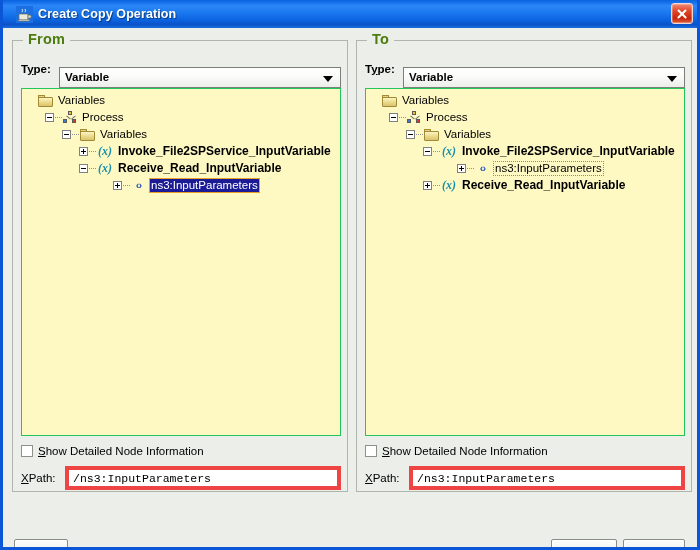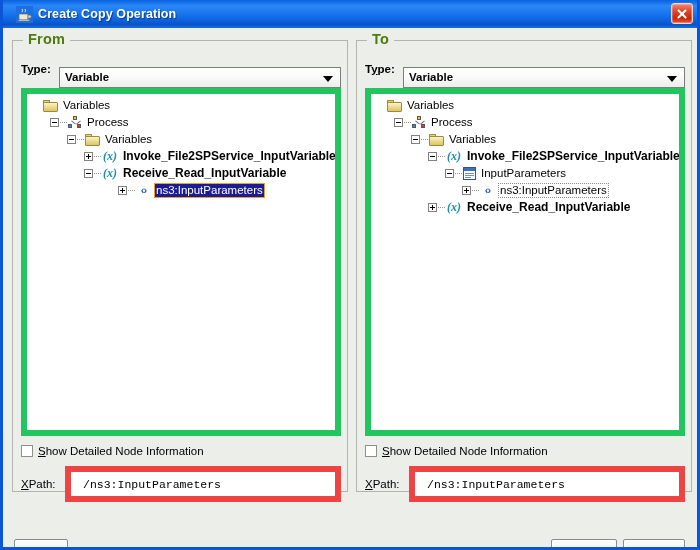"Variables" .tree-panel { background: #ffffff -> #fef9c3; border: 6px solid #22c55e -> 1px solid #22c55e }
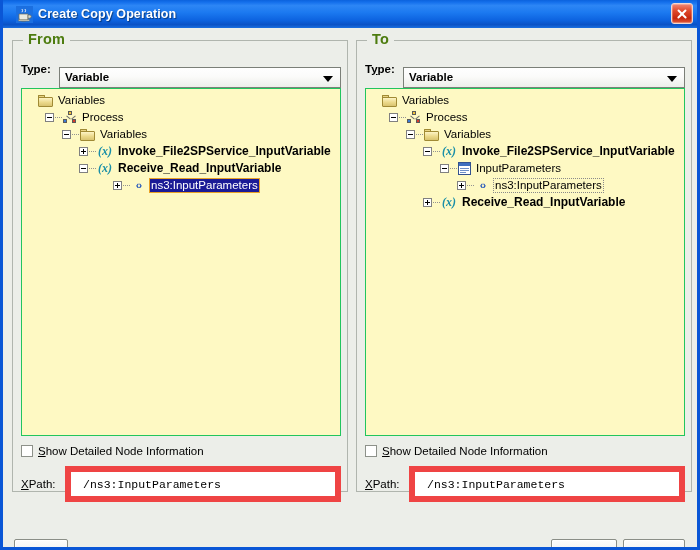"InputParameters" div.node { html: <div> <span></span> <span></span> <span></span> <span> <span></span> <span></span> <span></span> <span></span> <span></span> </span> <span>InputParameters</span> </div> -> none }
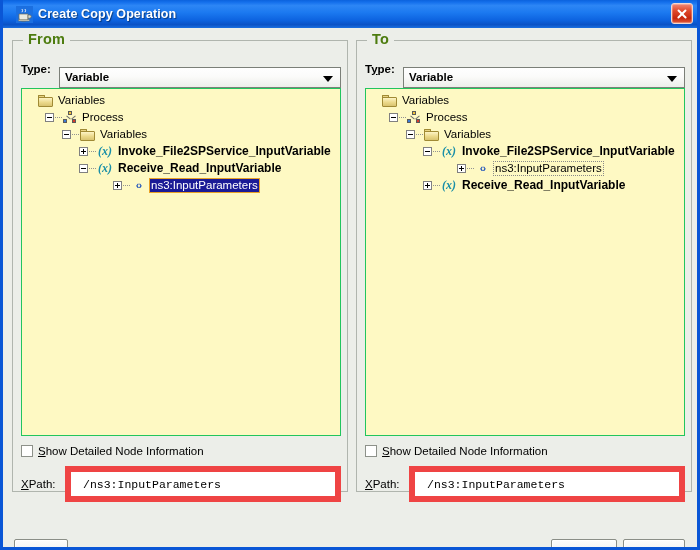"/ns3:InputParameters" .xpath-input { border: 6px solid #ef4444 -> 4px solid #ef4444; height: 36px -> 24px; padding-left: 12px -> 4px }
